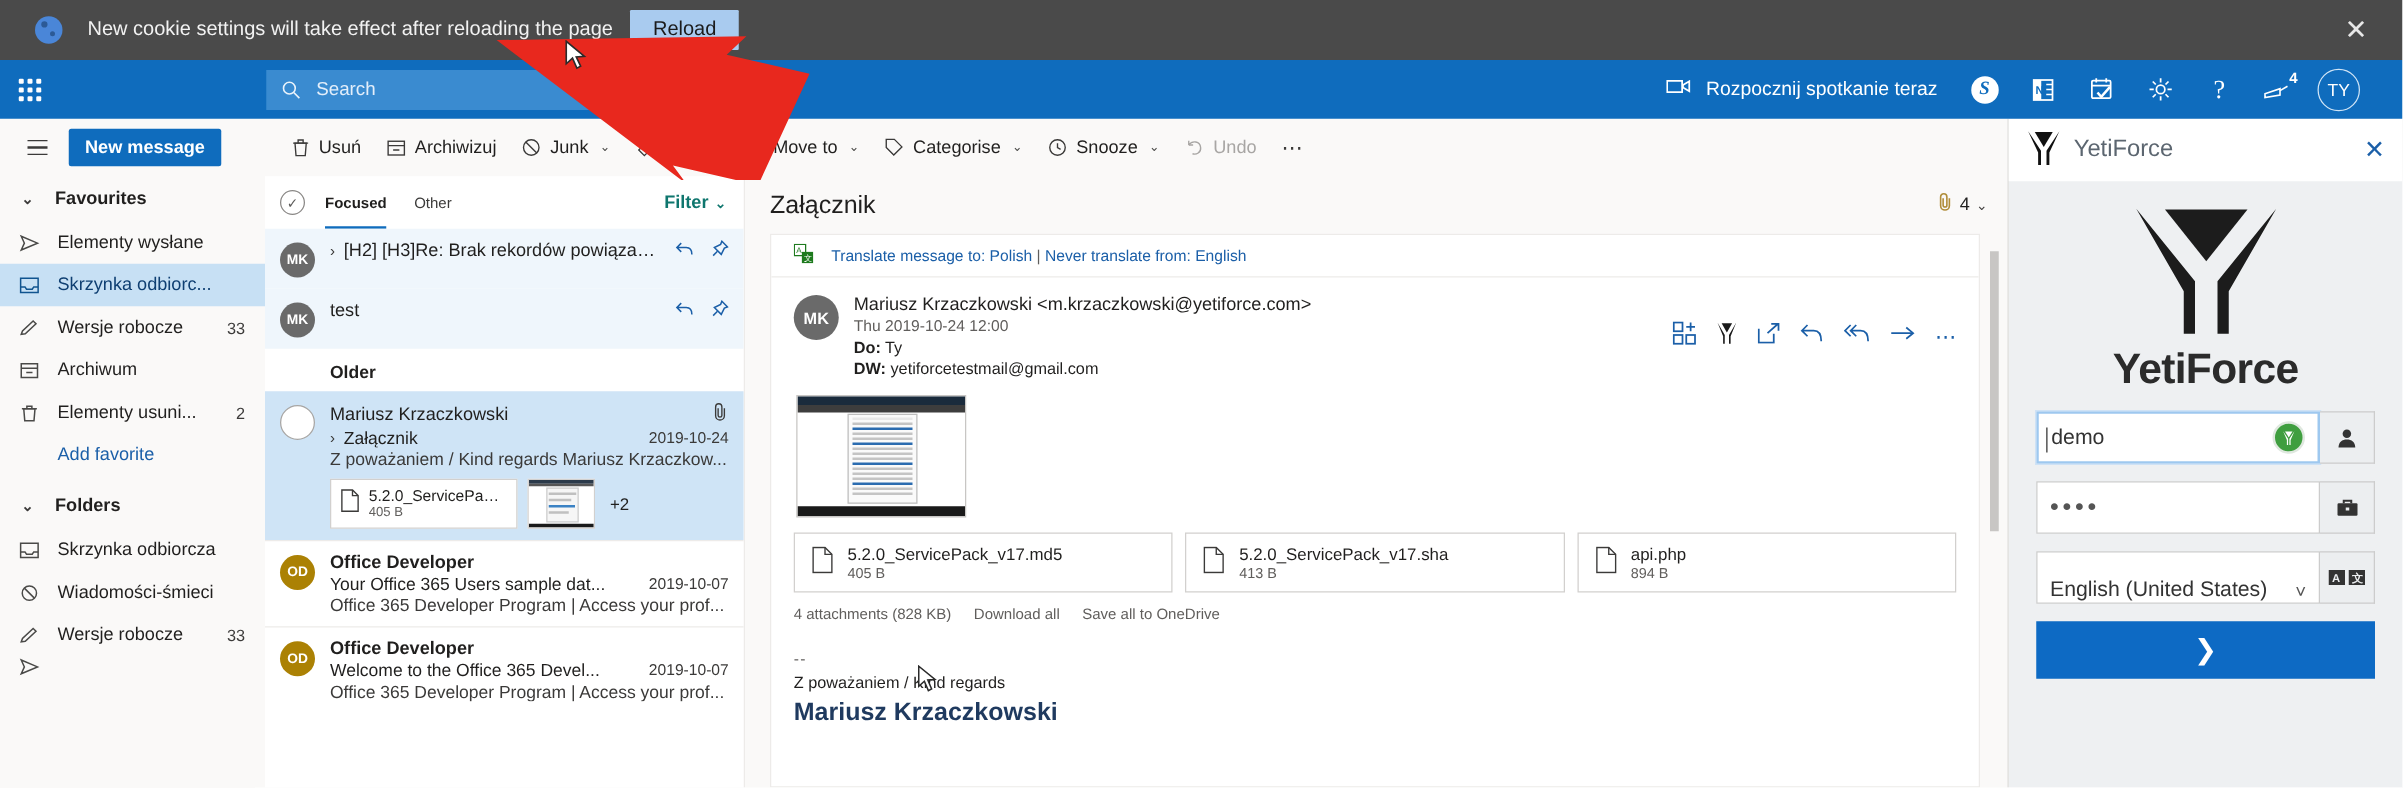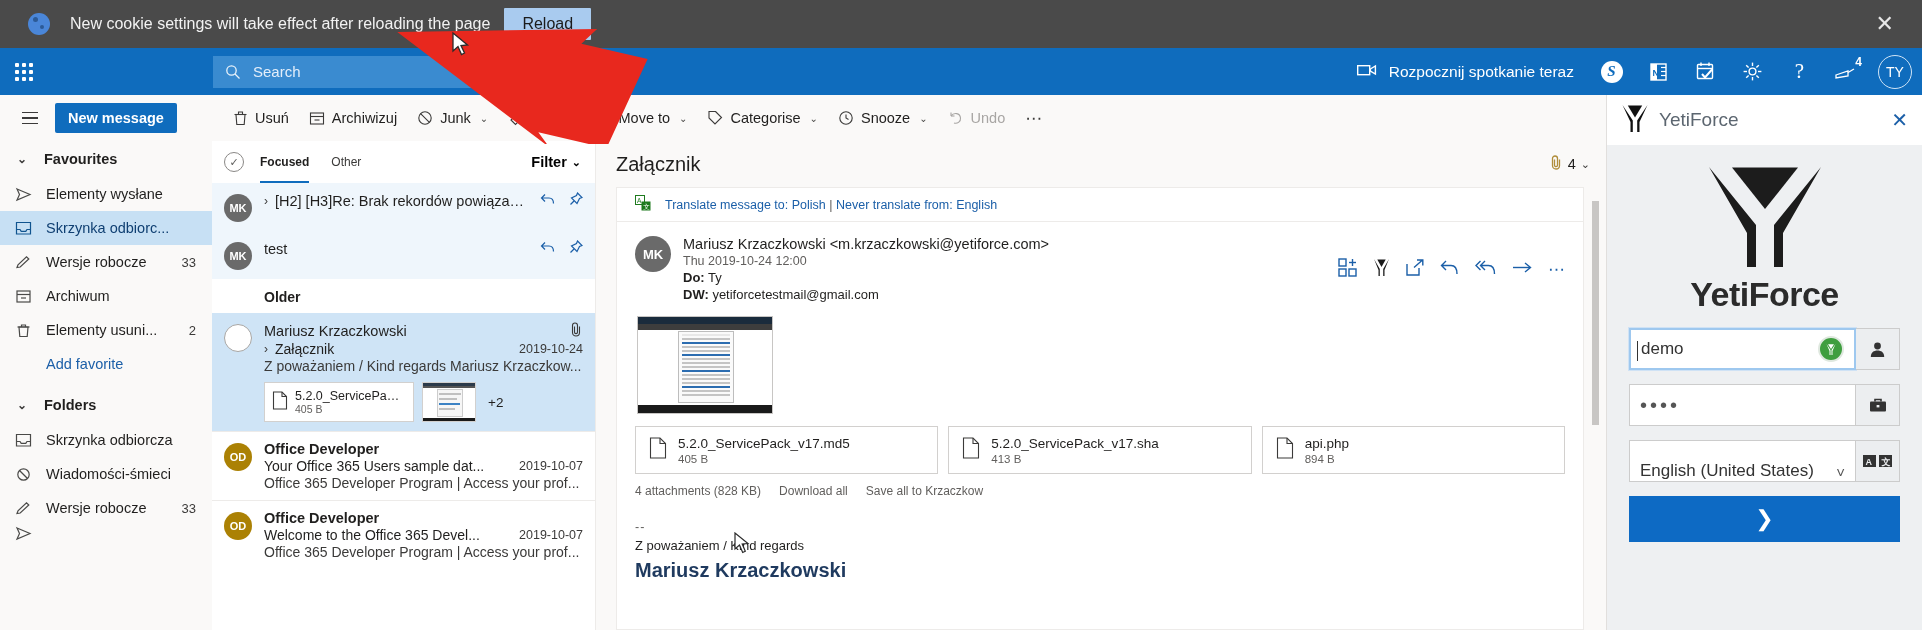"Rozpocznij spotkanie teraz" #suite-right { padding-right: 0 -> 24px }
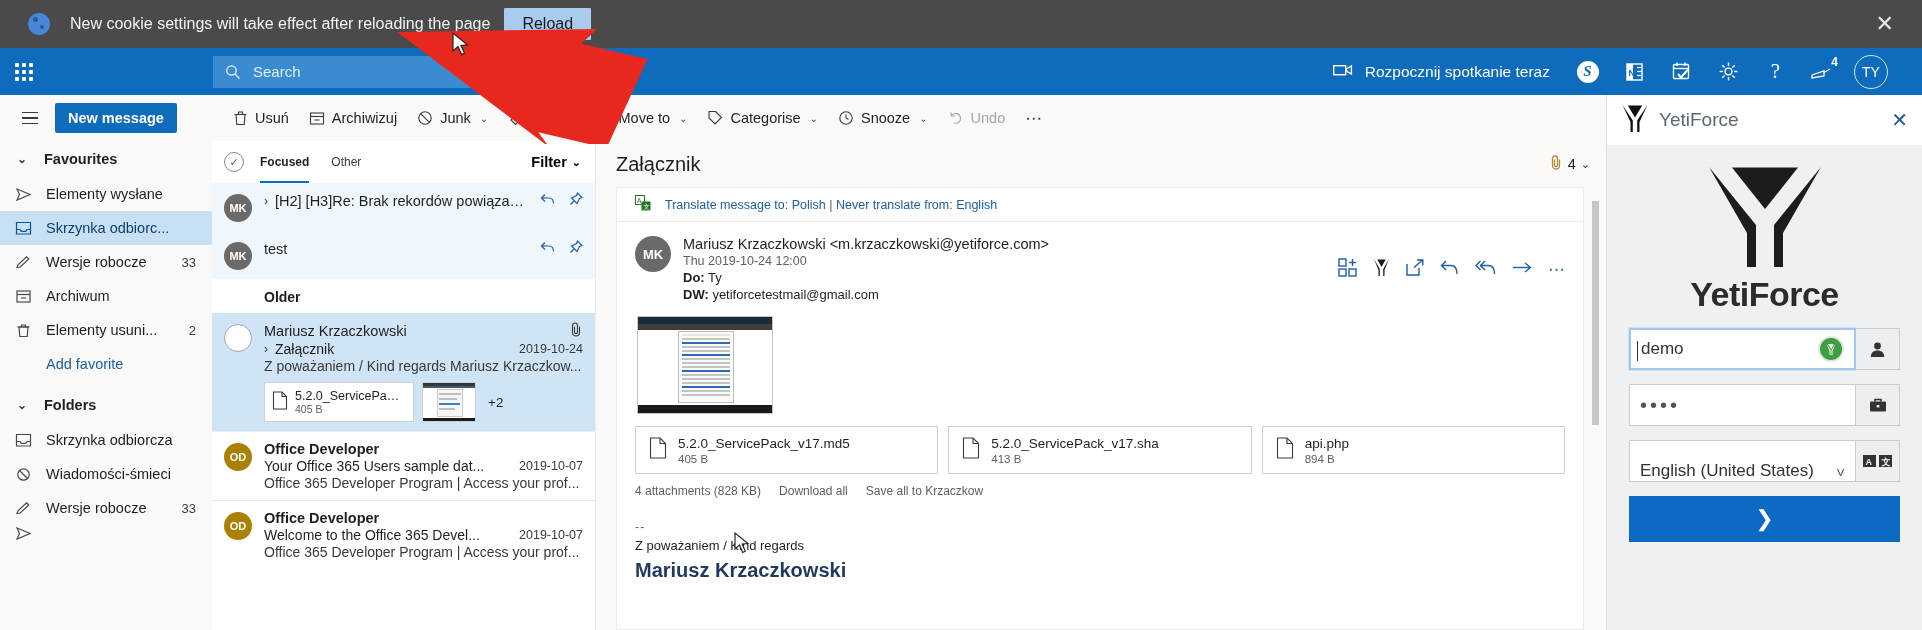"Filter" #filter-btn { color: #000000 -> #0f766e }
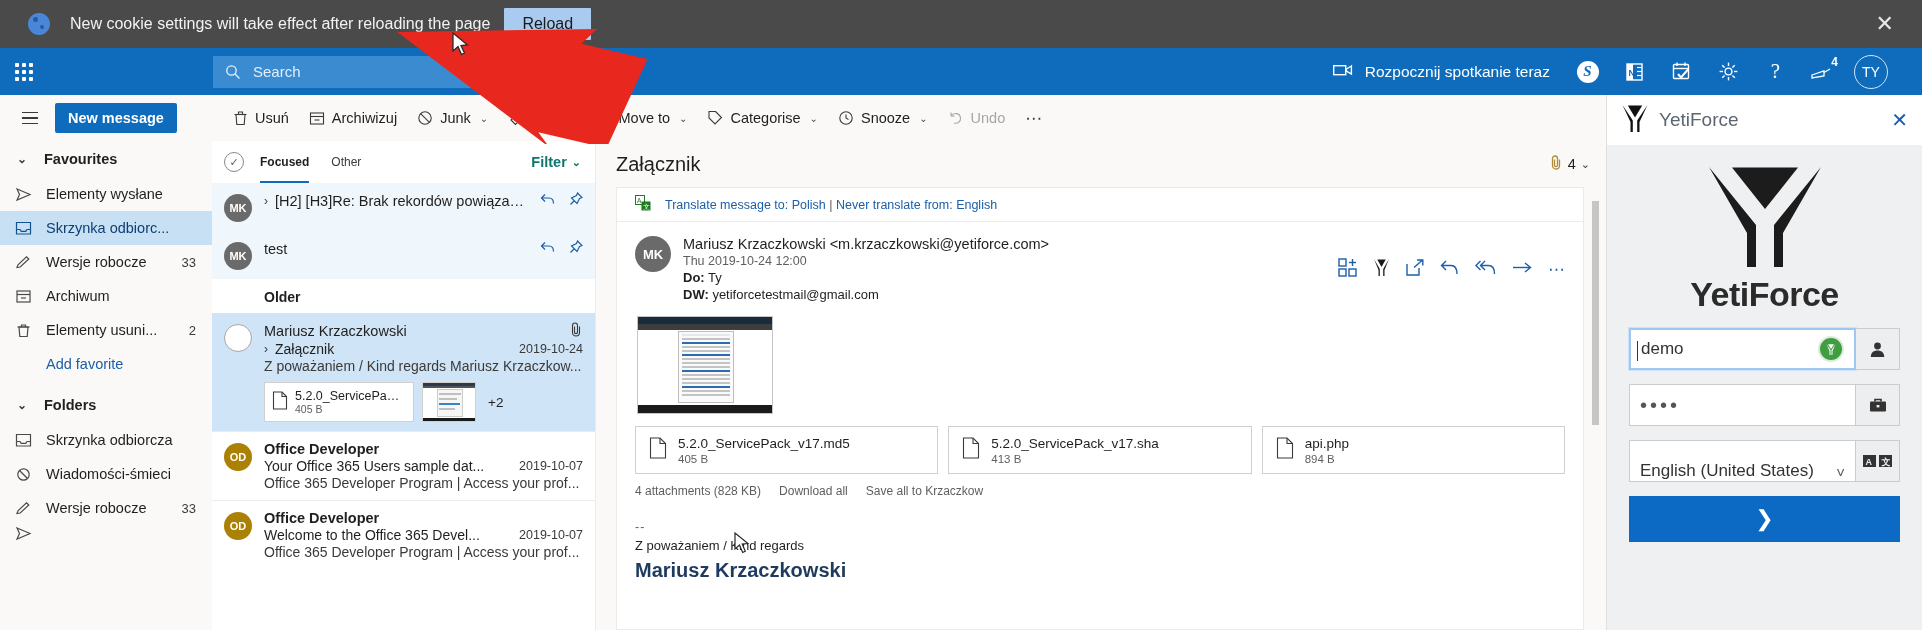"Save all to Krzaczkow" a { text: Krzaczkow -> OneDrive }
